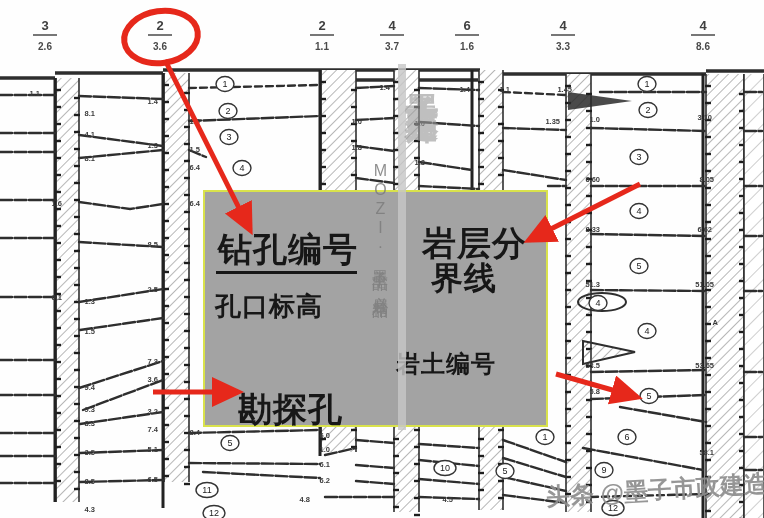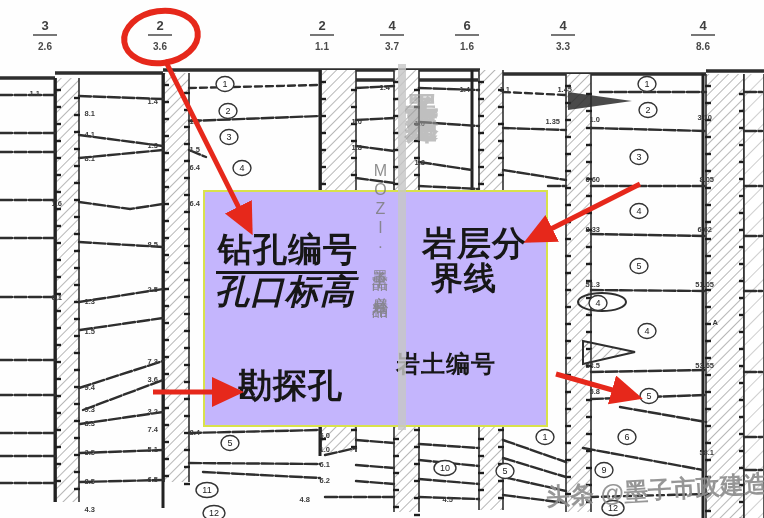"钻孔编号" #callout { background: #c4b5fd -> #a3a3a3 }
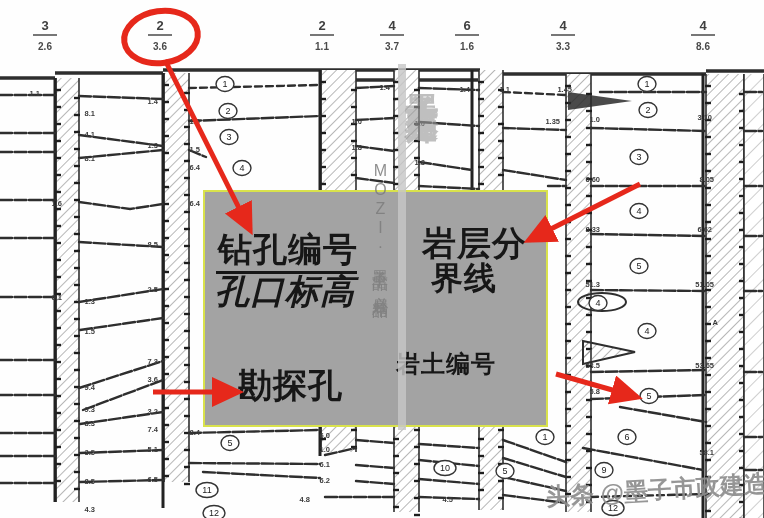"孔口标高" div.co-label { font-size: 34px -> 26px; font-style: italic -> none; top: 82px -> 101px }
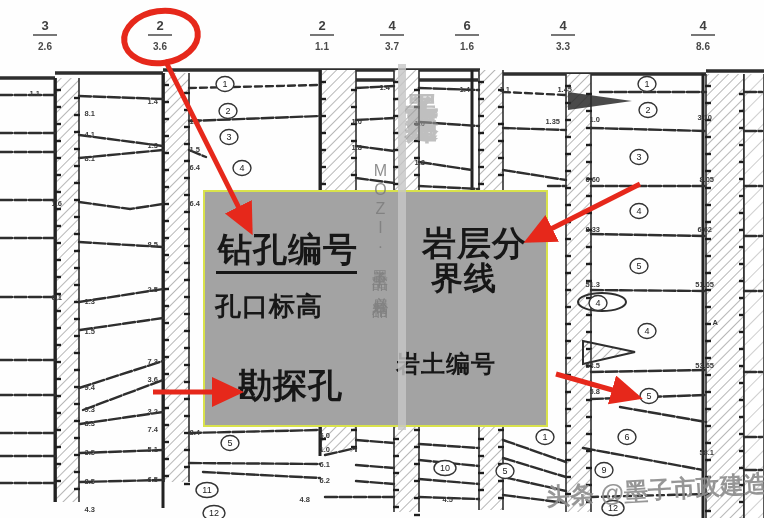"勘探孔" div.co-label { top: 176px -> 200px }
